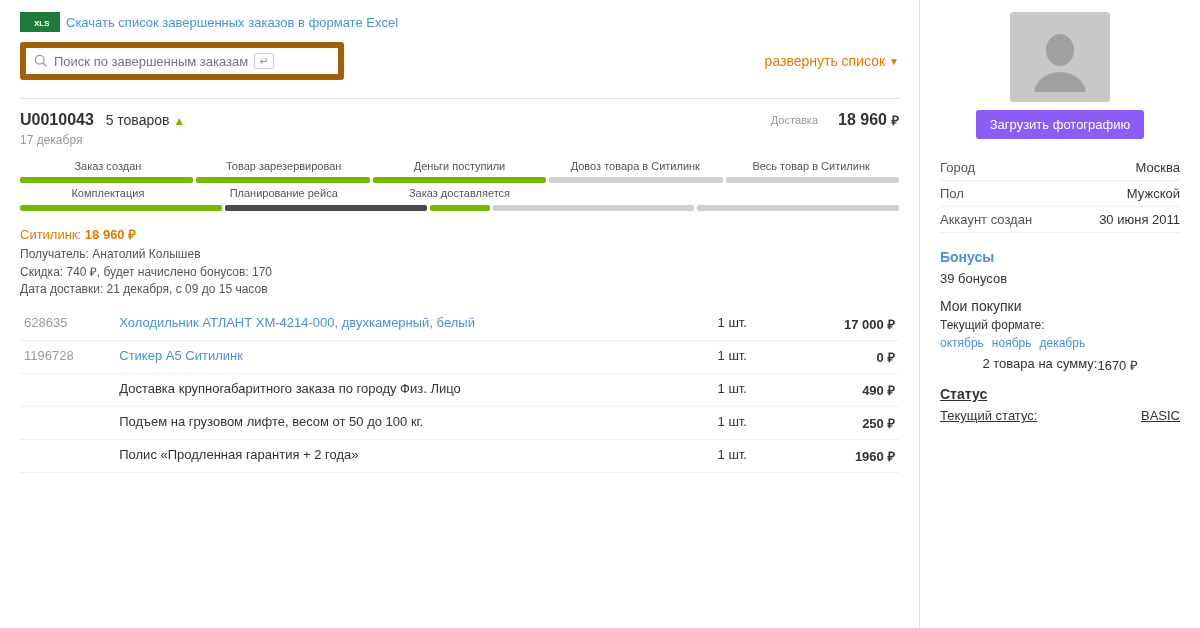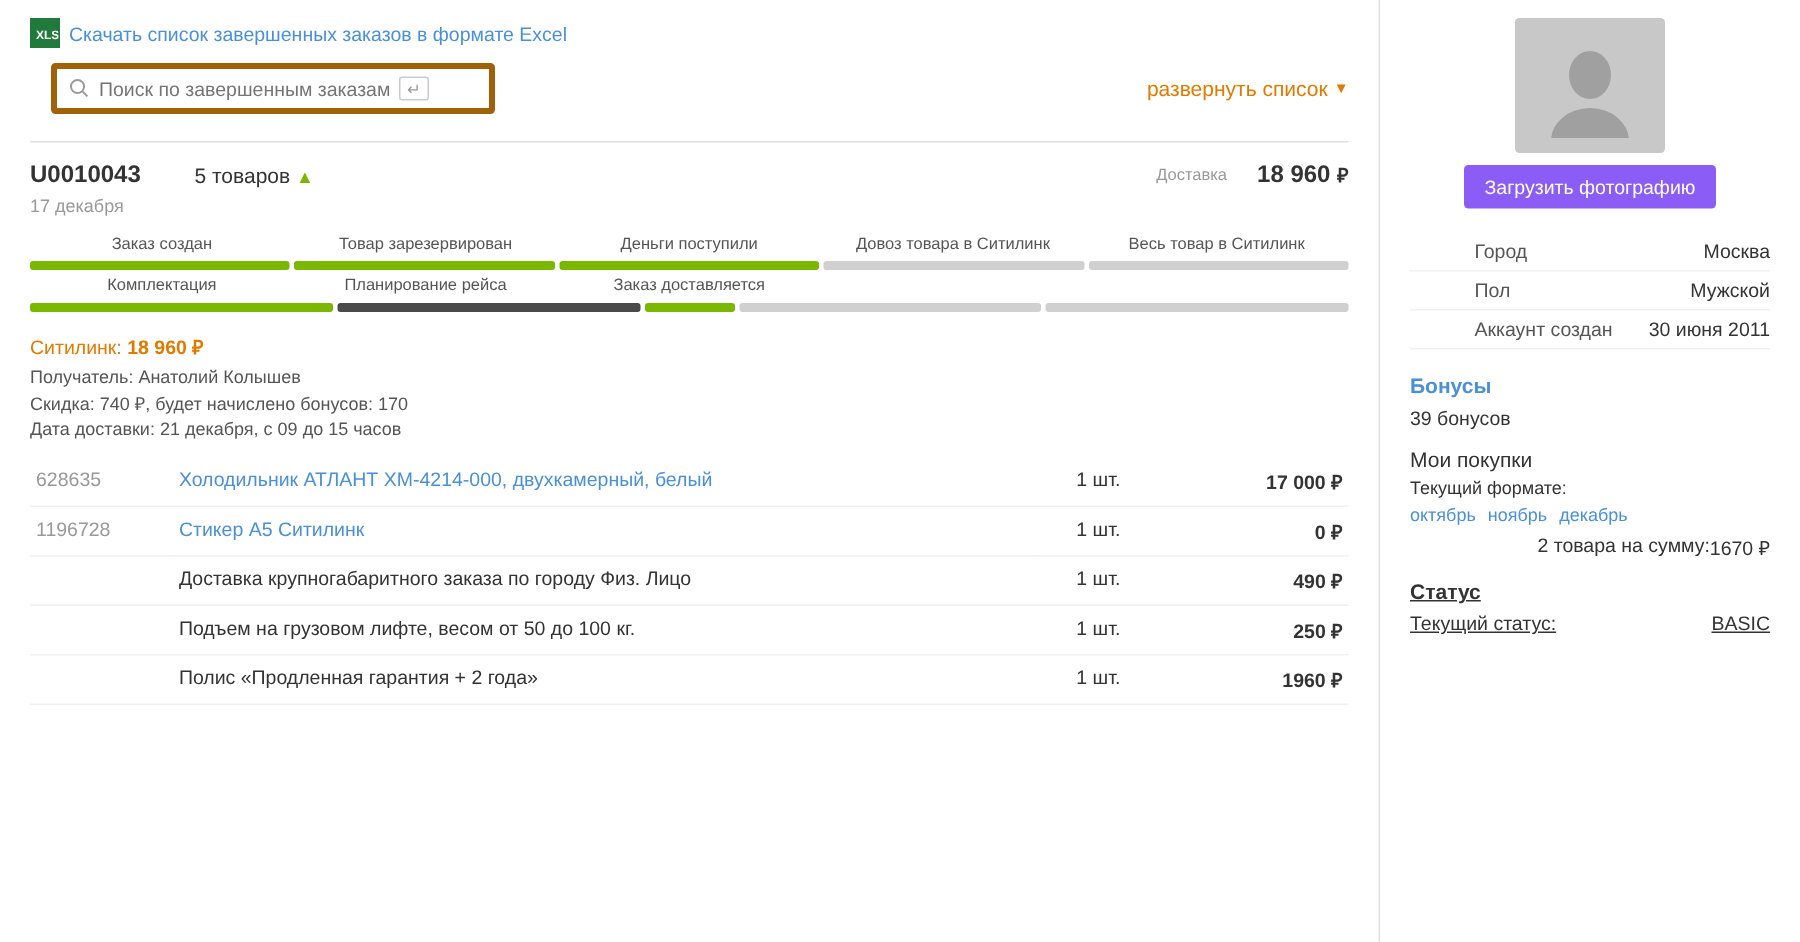"XLS" .excel-icon { width: 20px -> 40px }
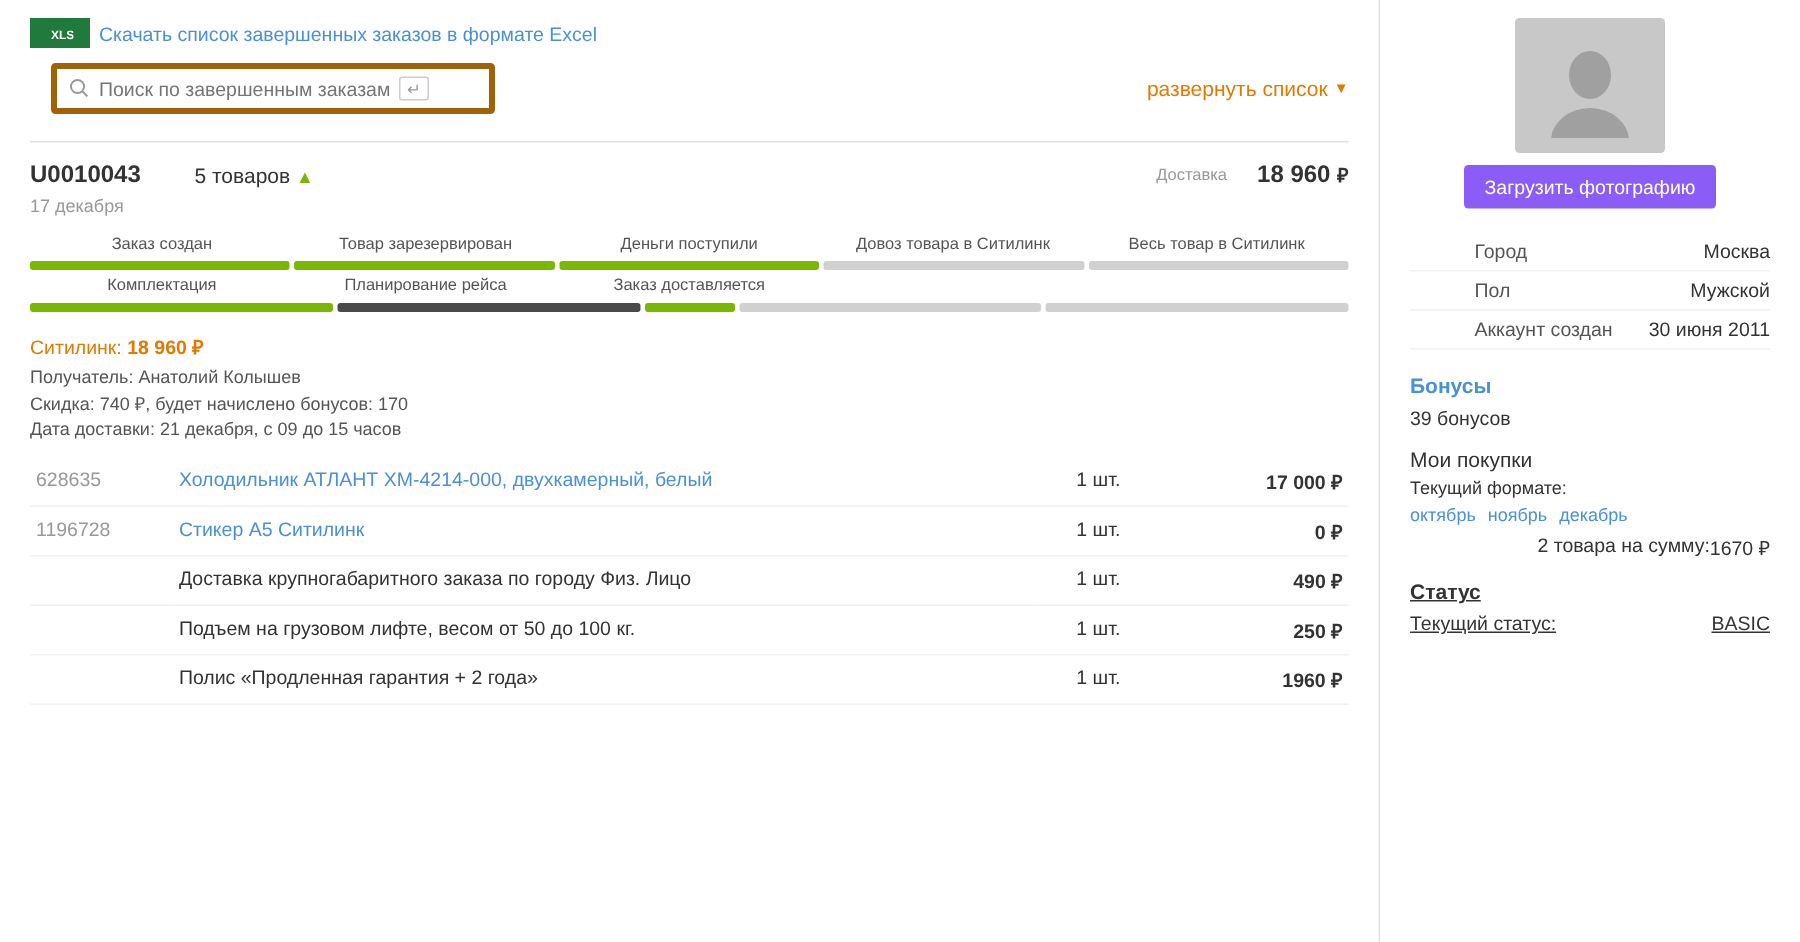"Поиск по завершенным заказам" .search-box { border: 4px solid #a16207 -> 6px solid #a16207; margin-left: 14px -> none; width: 296px -> 324px }
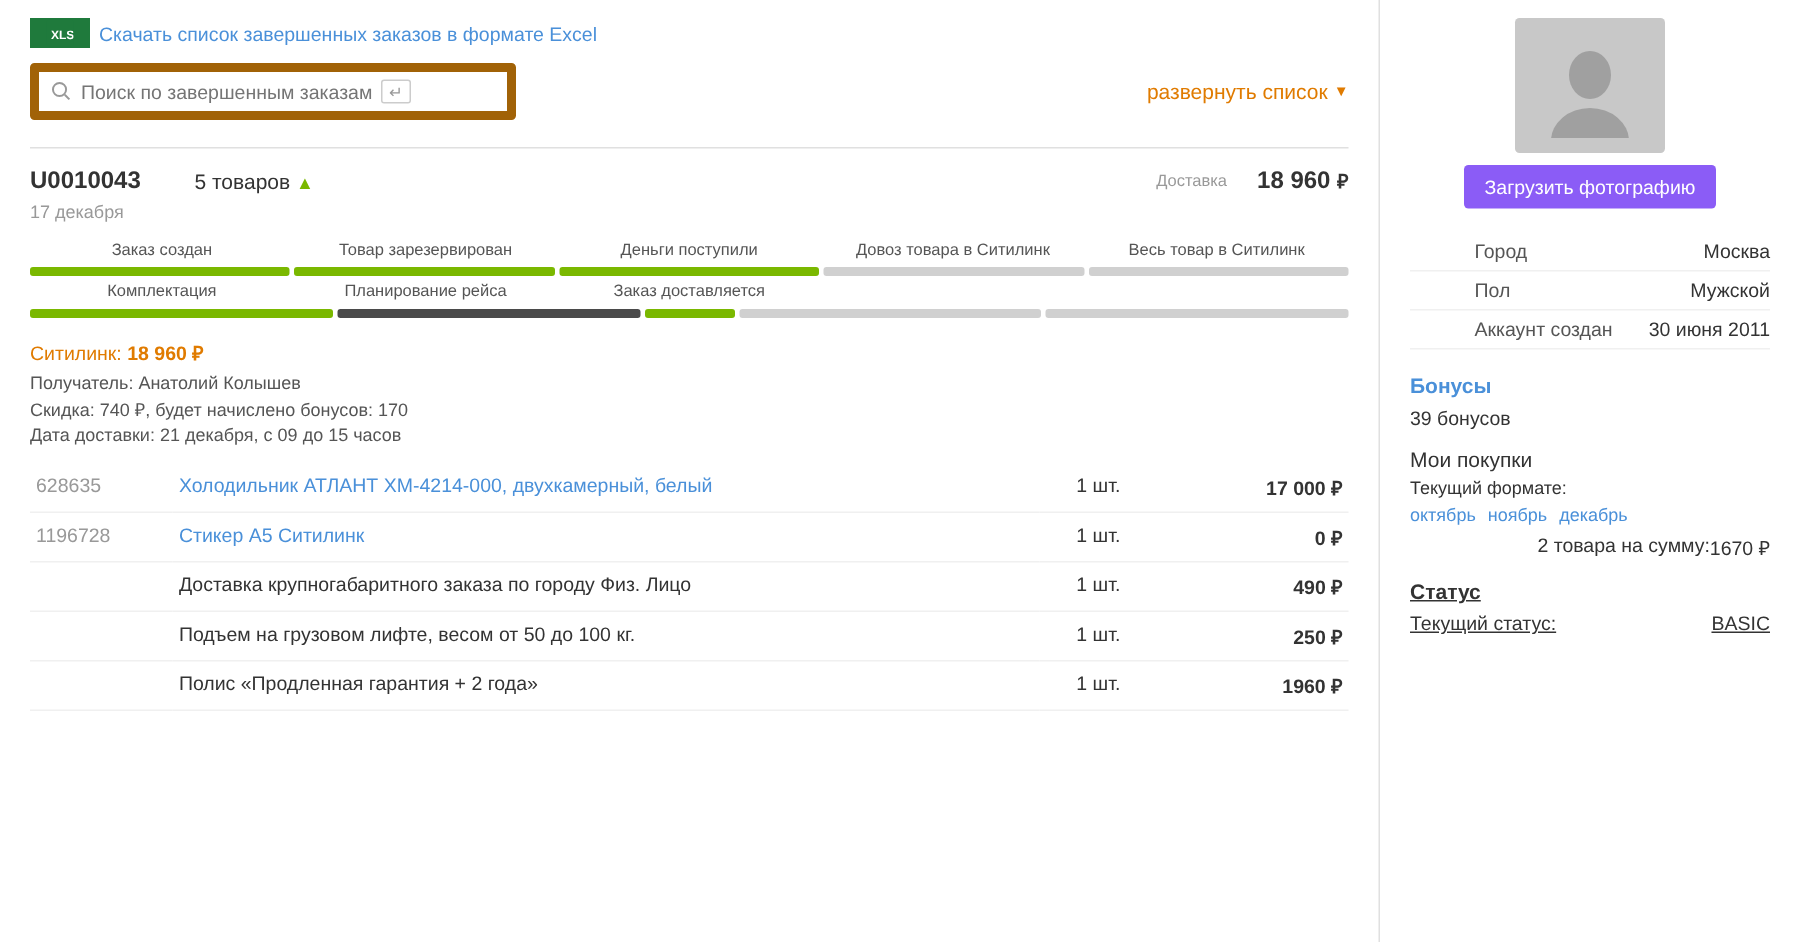"5 товаров ▲" .order-items { margin-left: 28px -> 4px }
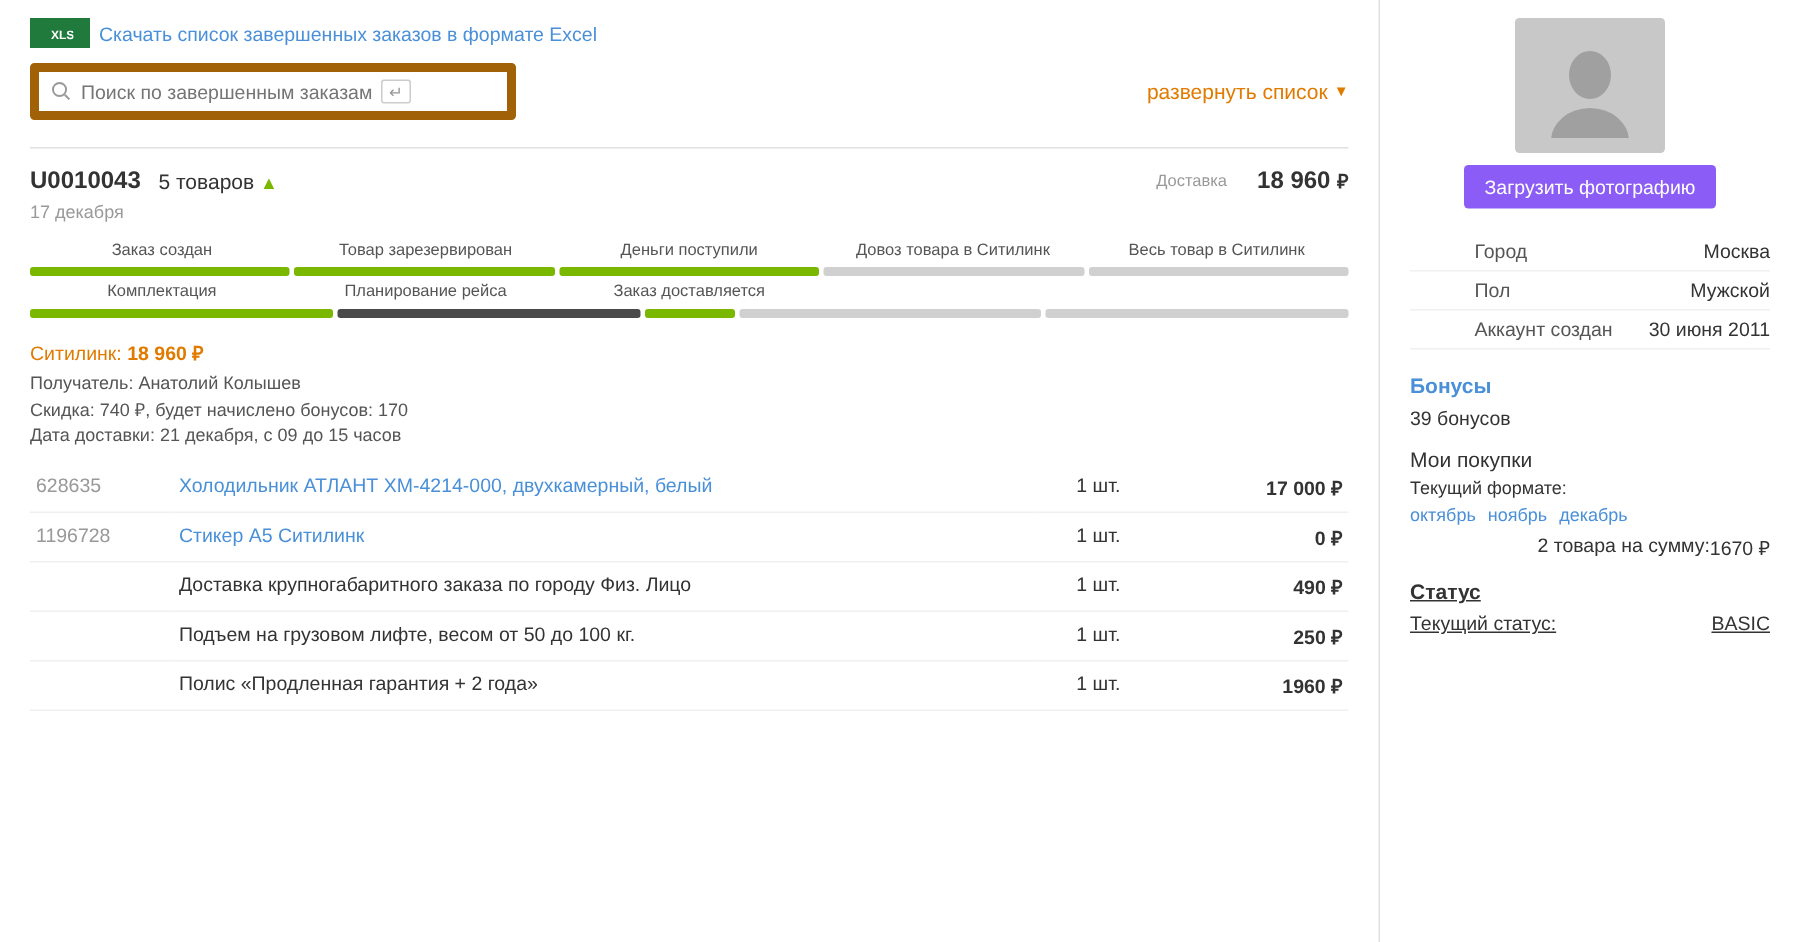"Город" .profile-label { margin-left: 43px -> none }
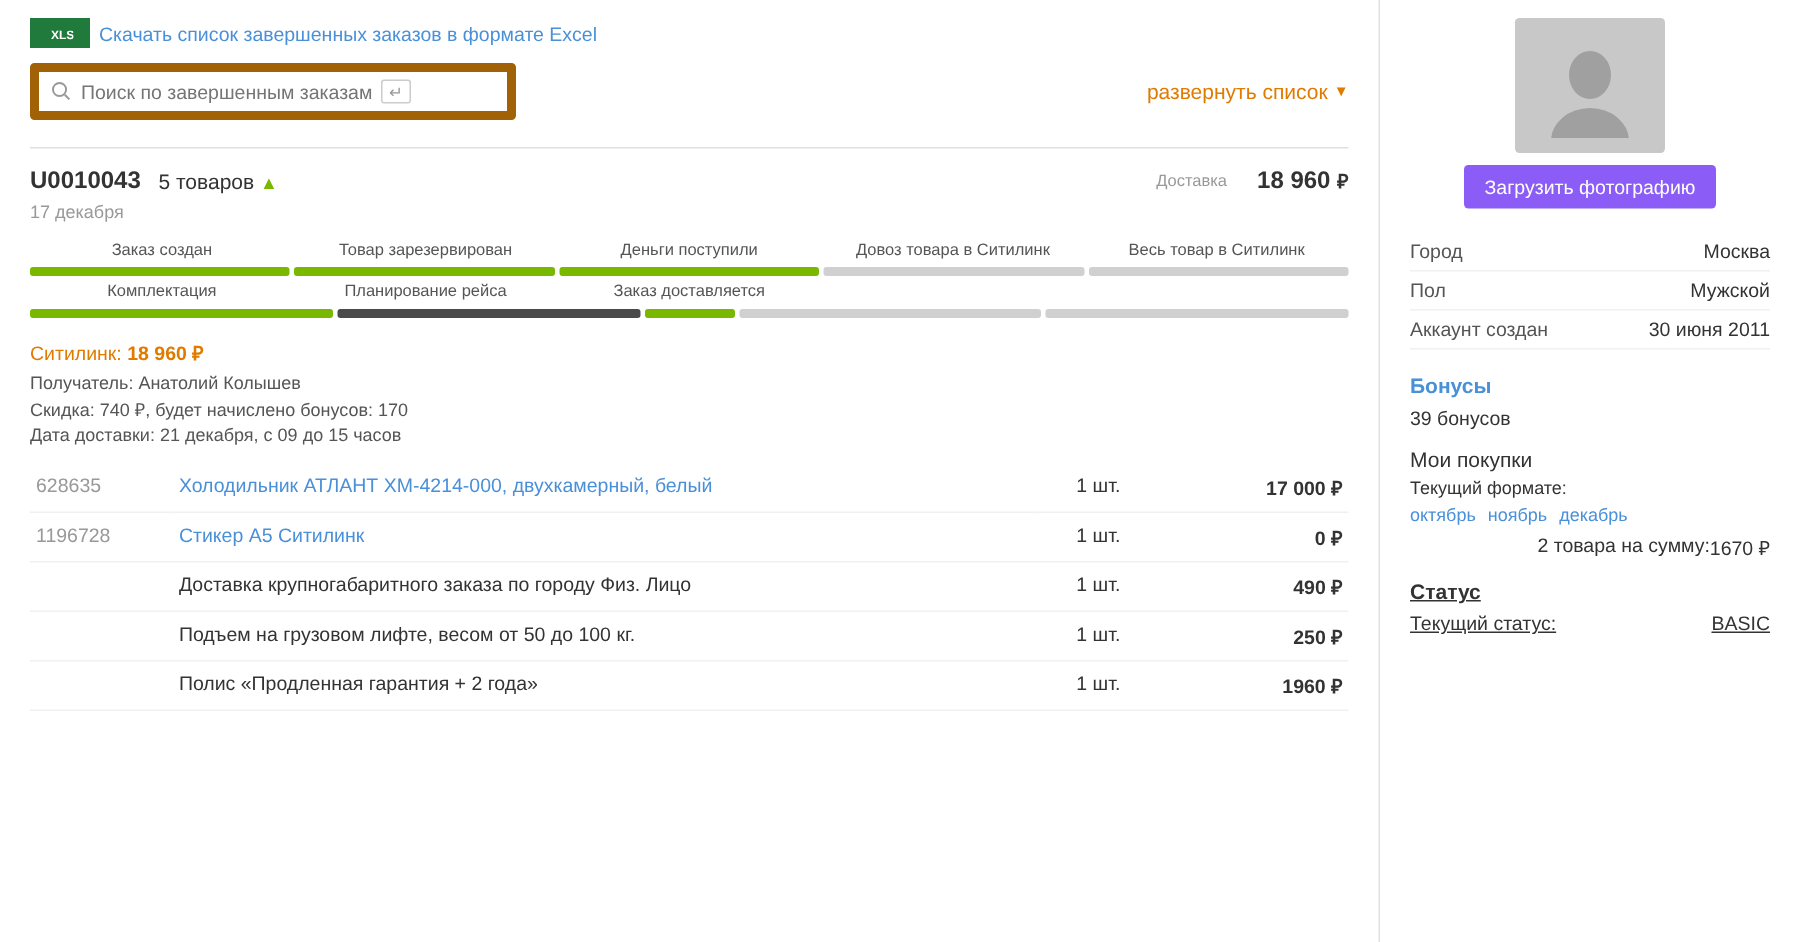"2 товара на сумму:" .purchases-summary { justify-content: flex-end -> center }
